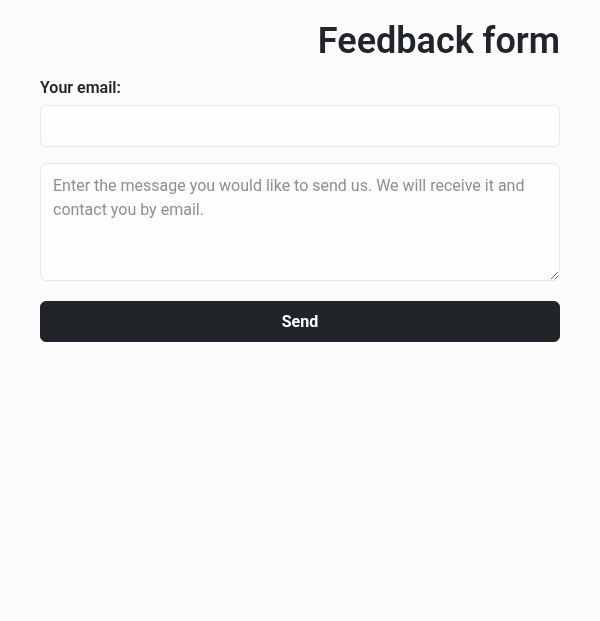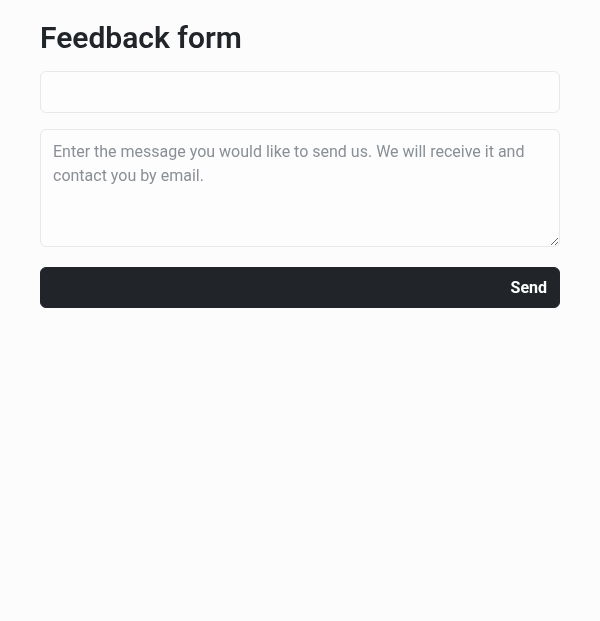"Feedback form" .form-title { font-size: 30px -> 36px; text-align: left -> right }
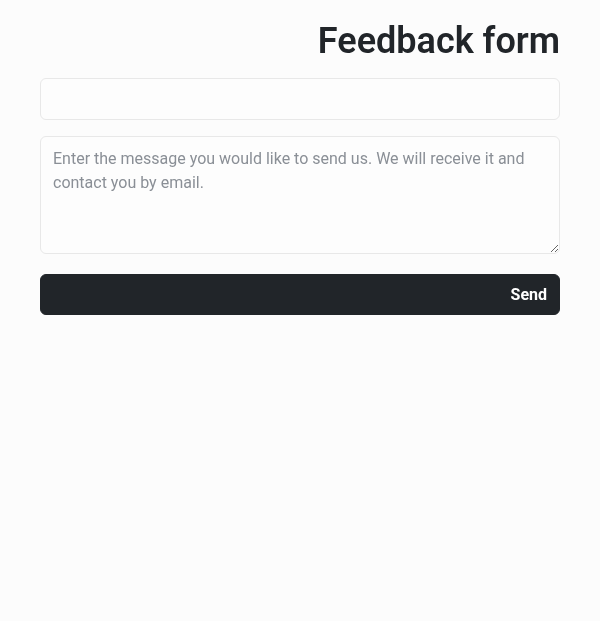"Your email:" label.form-label { html: none -> <label>Your email:</label> }
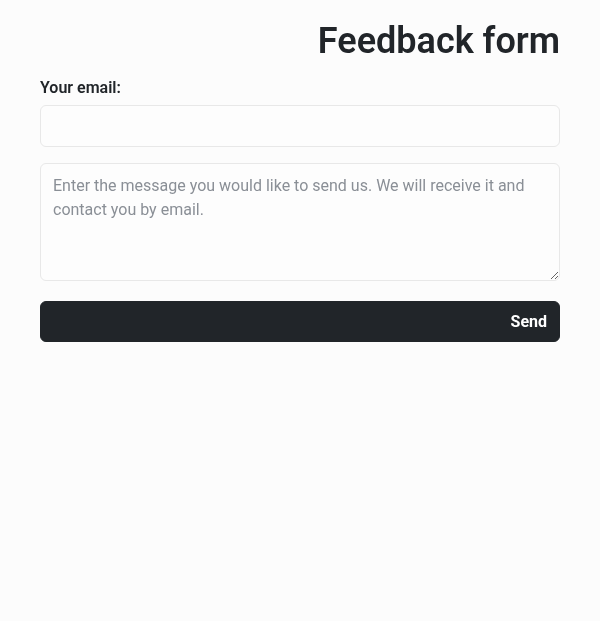"Send" .submit-button { text-align: right -> center }
